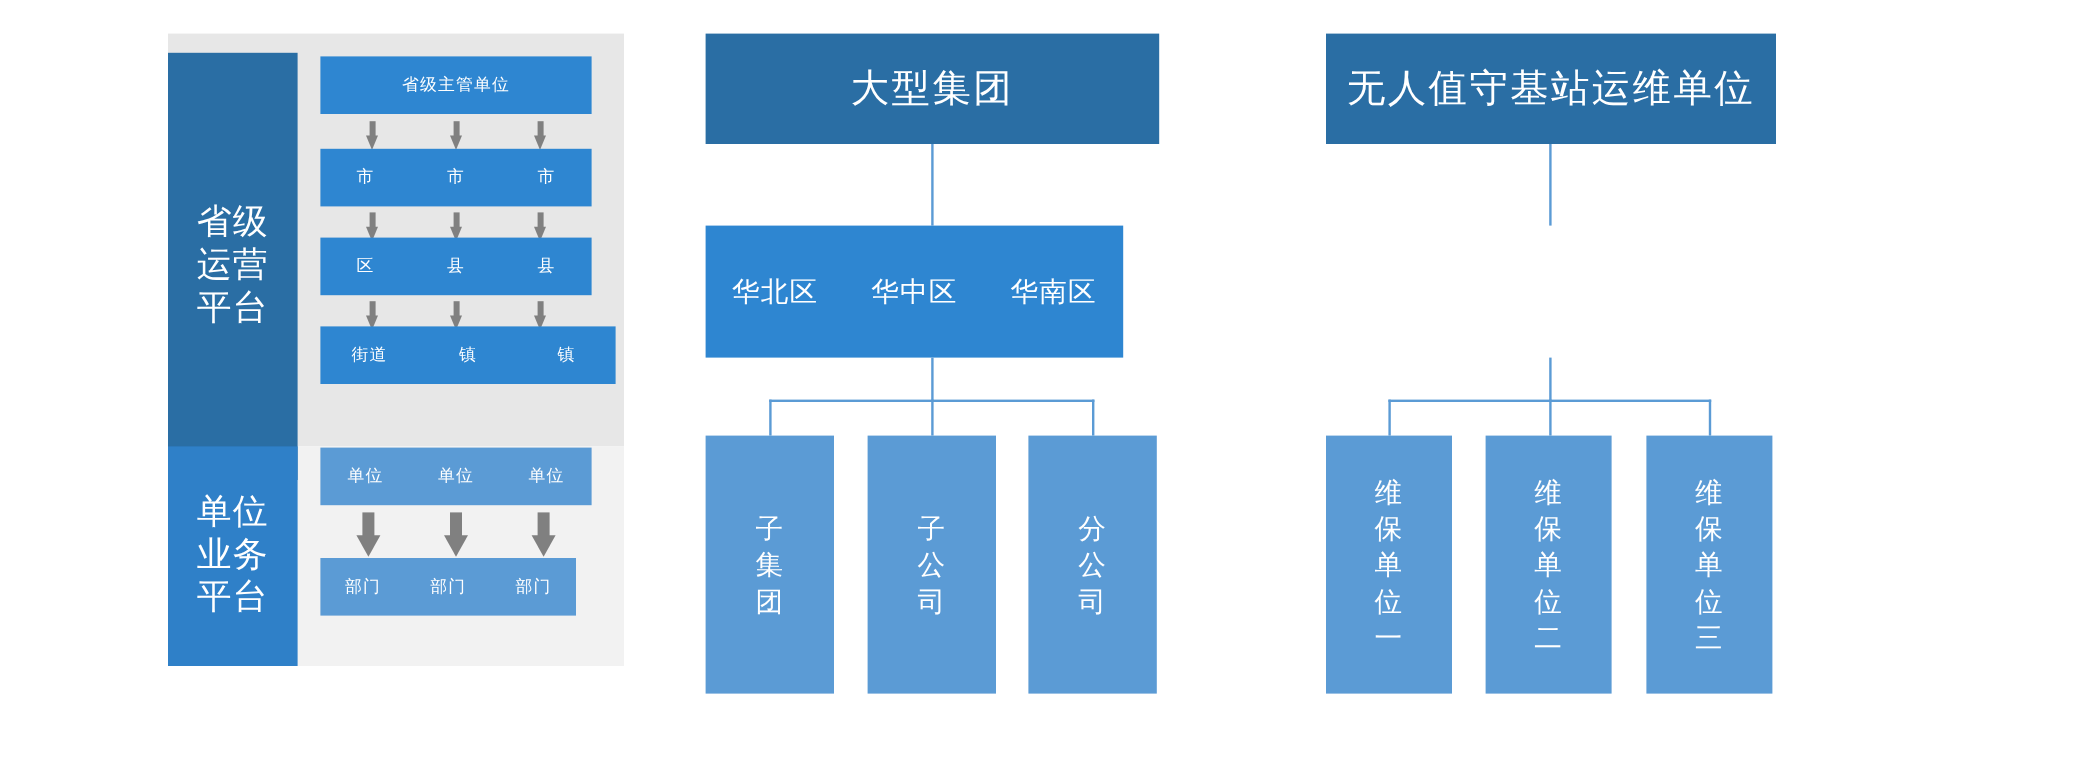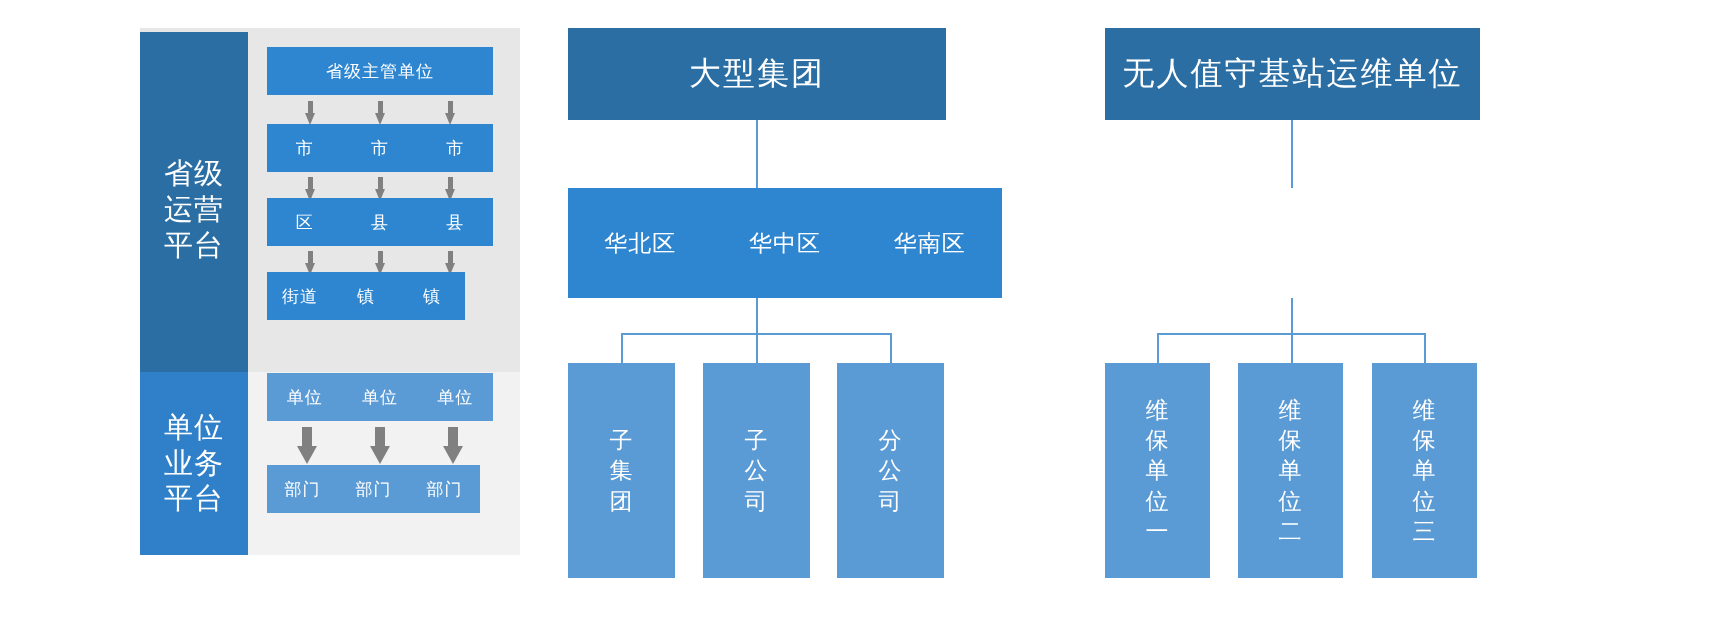"省级主管单位" .lp-box { font-size: 17px -> 14px }
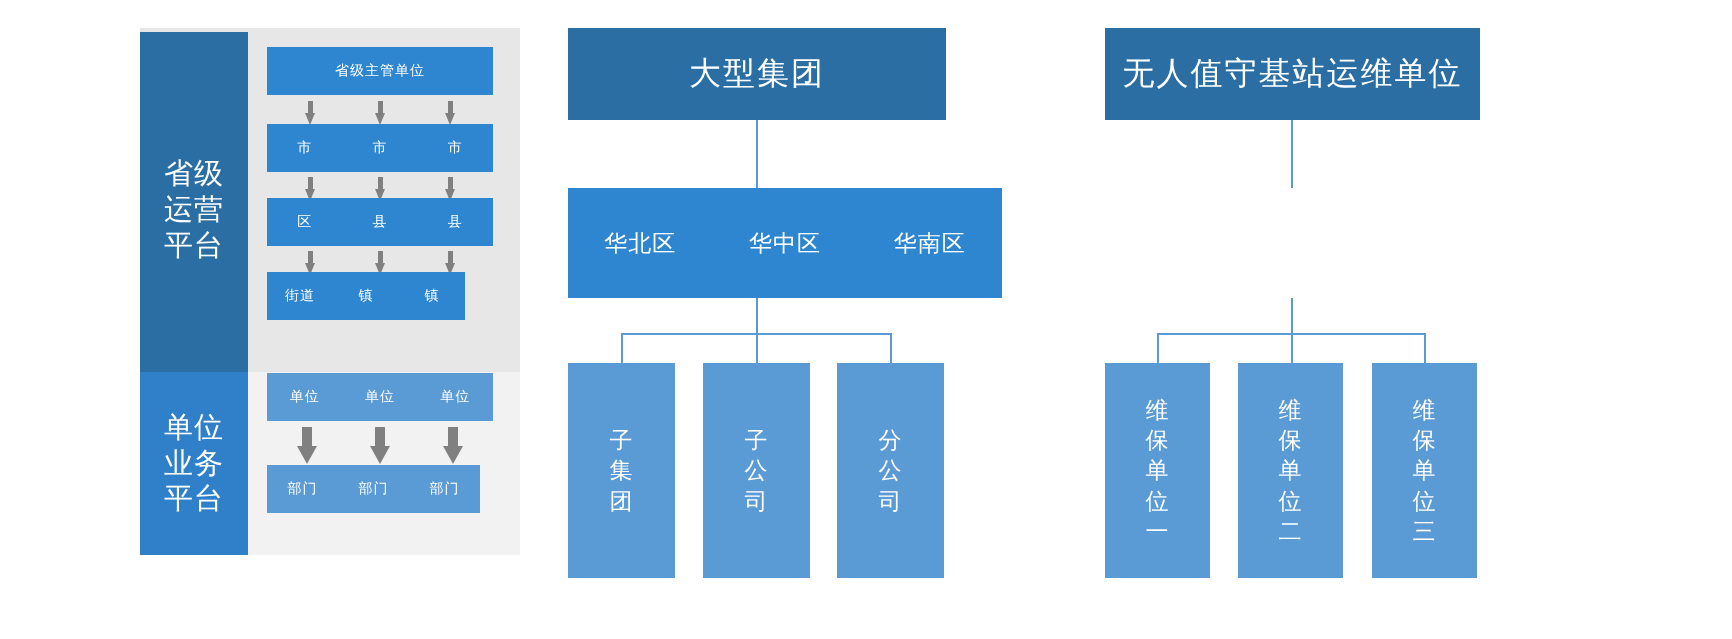"大型集团" div.tree { left: 568px -> 588px }
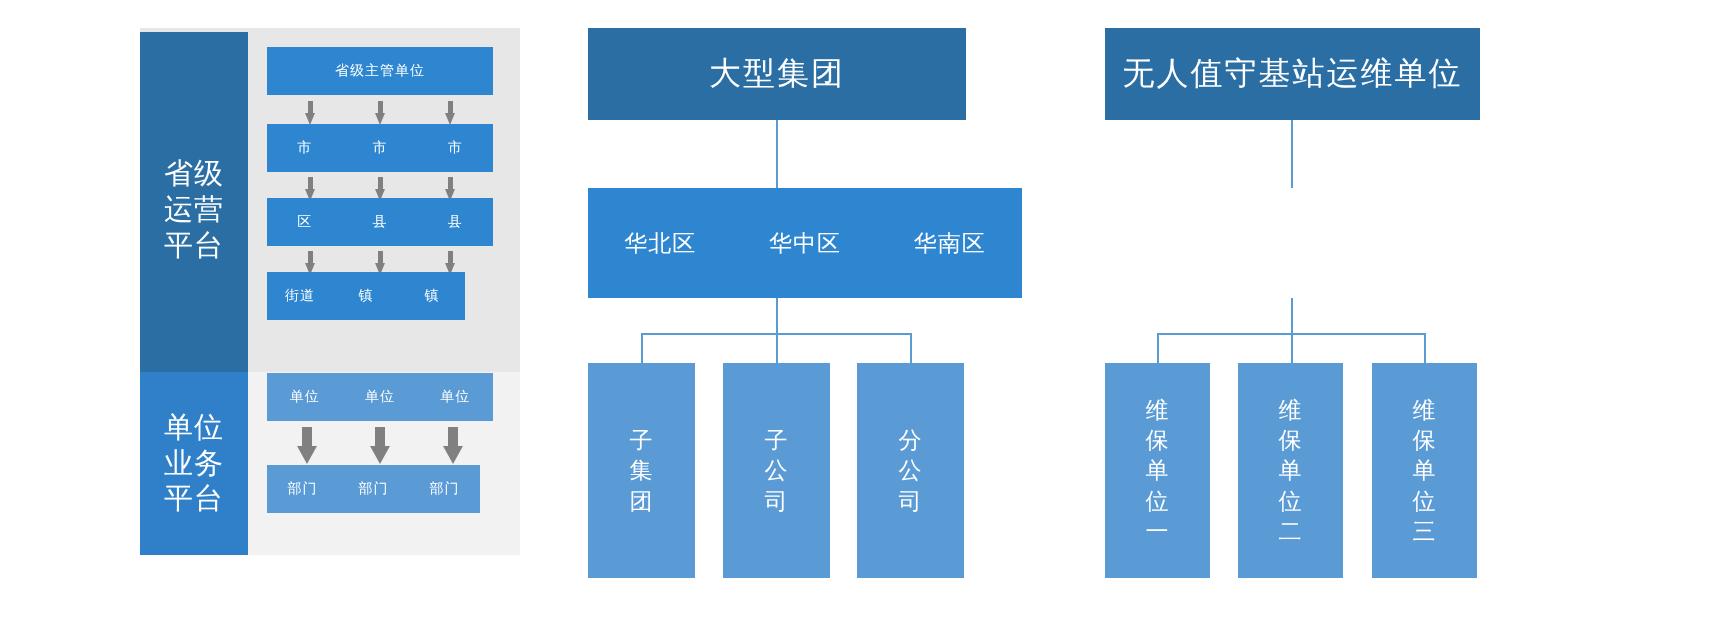"省级" .lp-label.top { top: 4px -> 16px }
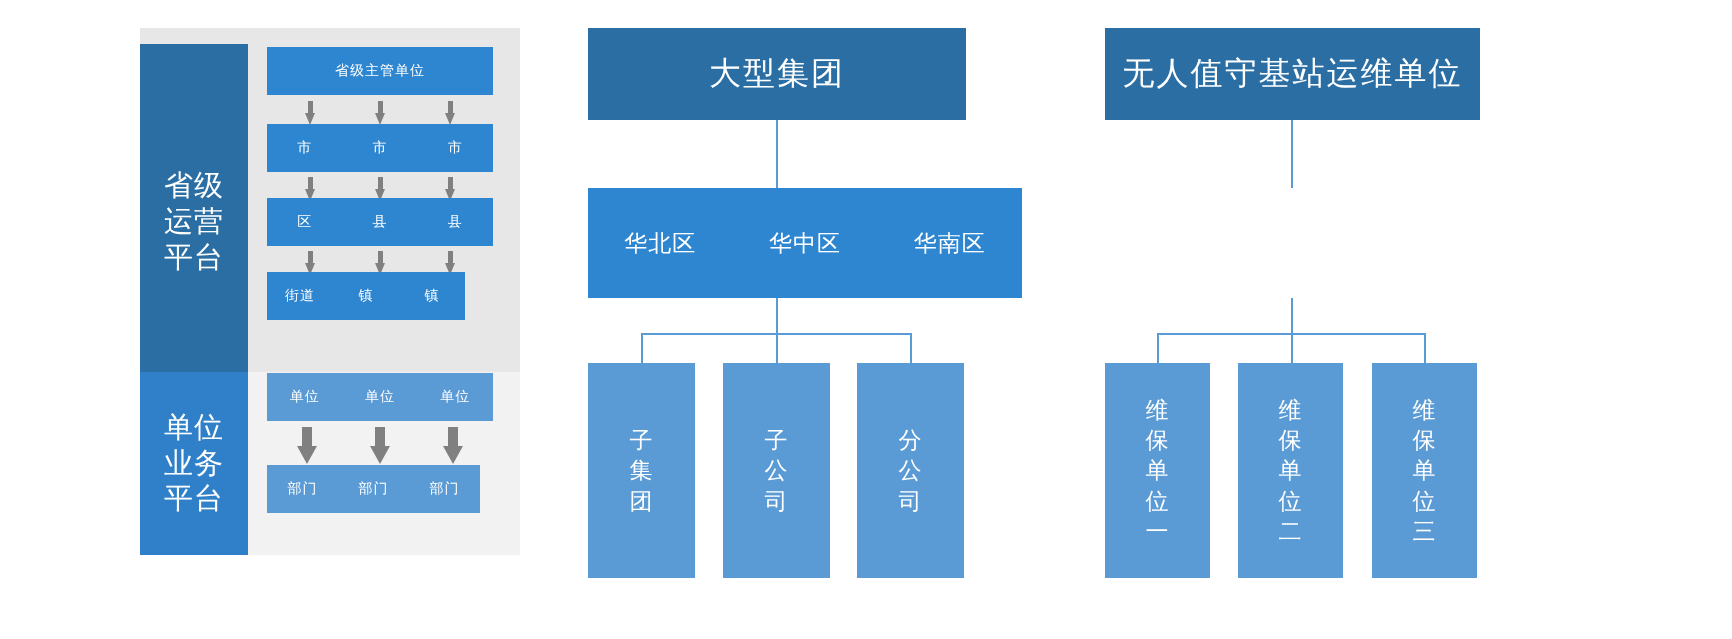"华北区" div.tree-band { width: 434px -> 348px }
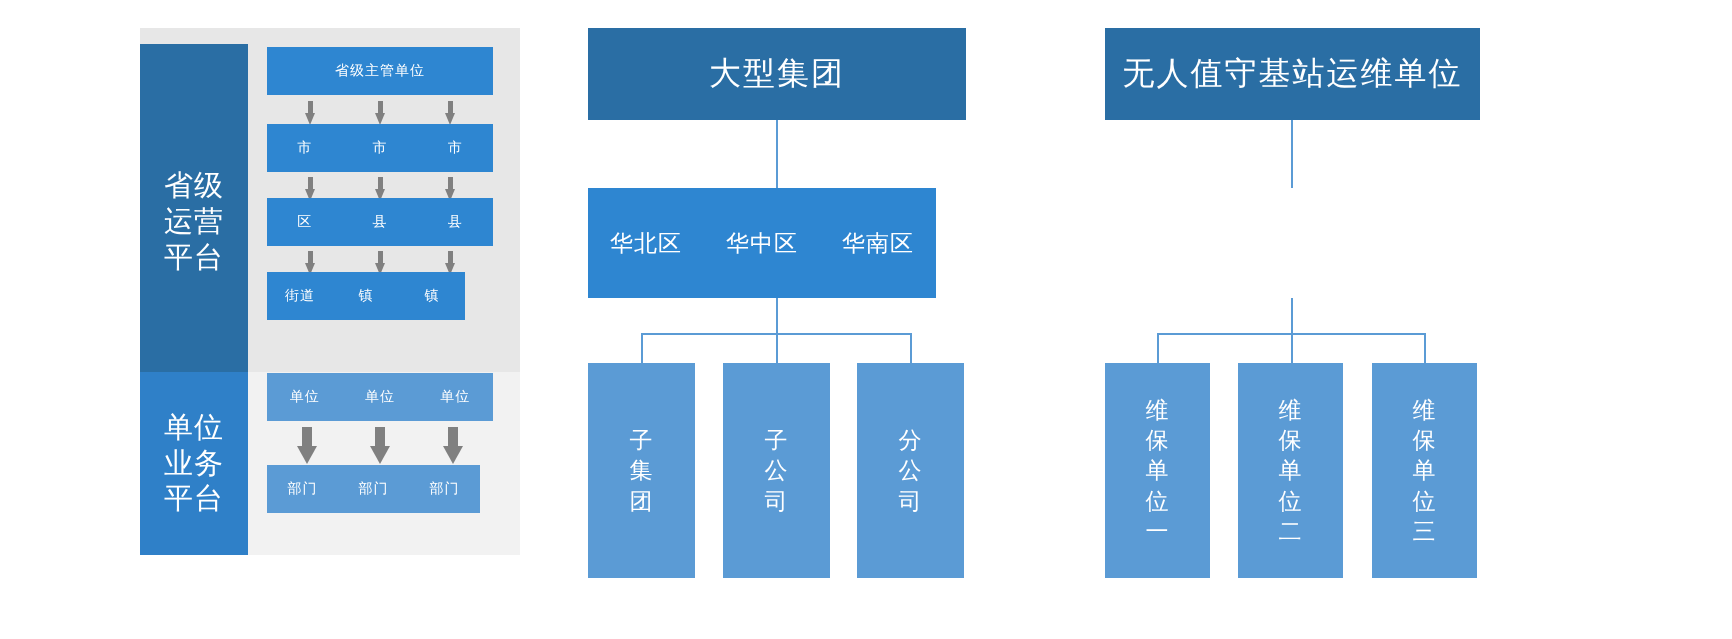"街道" div.lp-box { width: 198px -> 246px }
